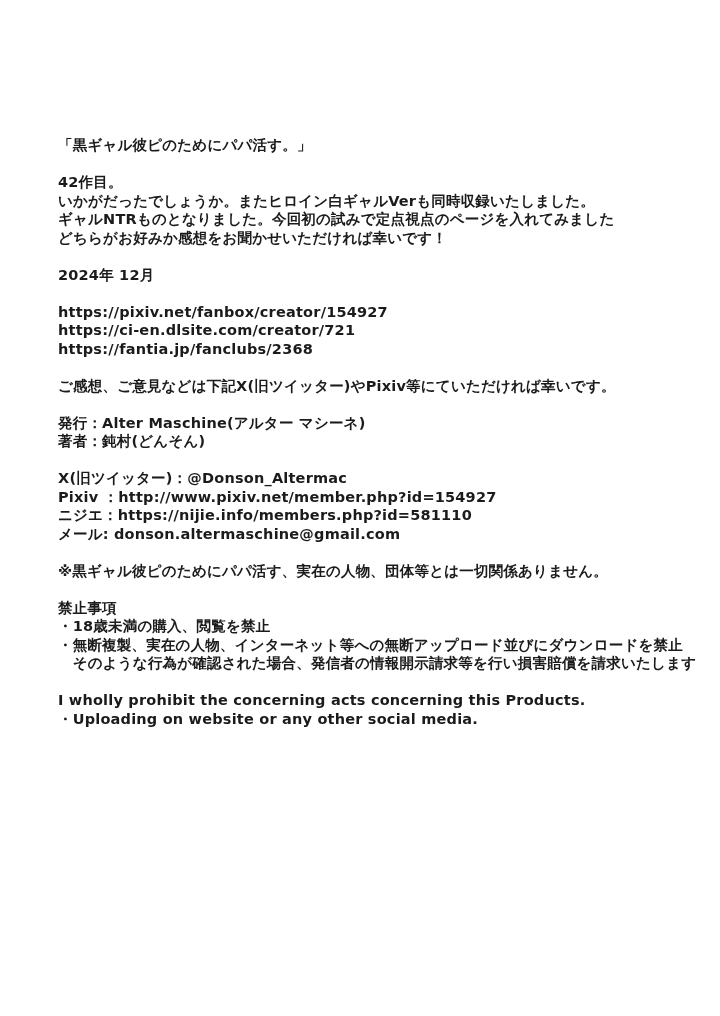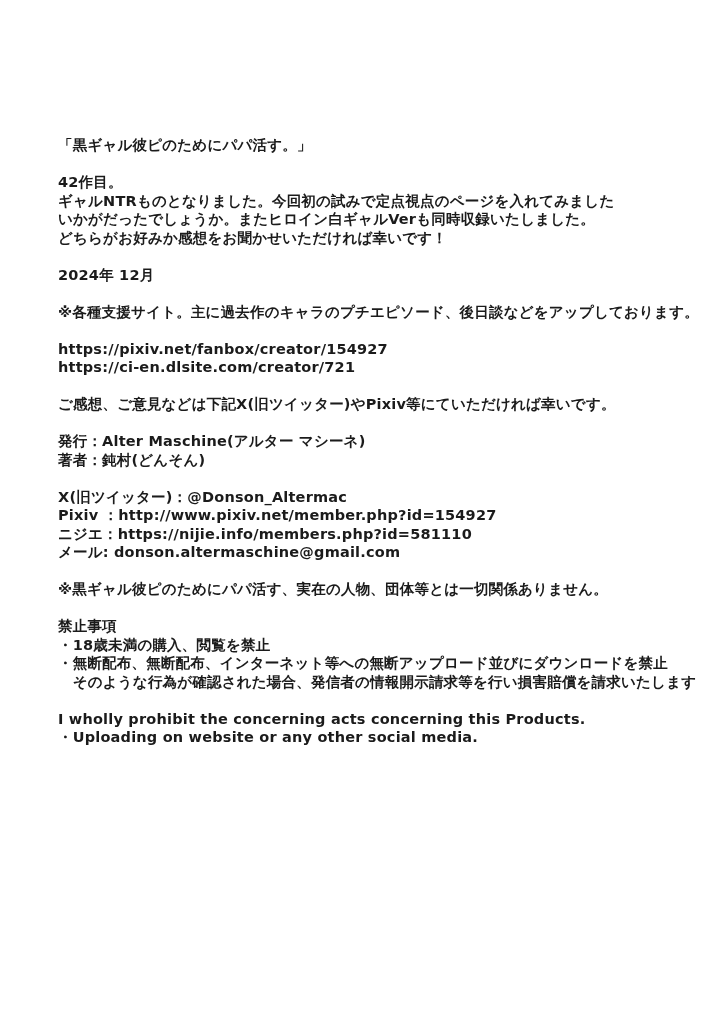"ギャルNTRものとなりました。今回初の試みで定点視点のページを入れてみました" div.line { order: before "いかがだったでしょうか。またヒロイン白ギャルVerも同時収録いたしました。" -> after "いかがだったでしょうか。またヒロイン白ギャルVerも同時収録いたしました。" }
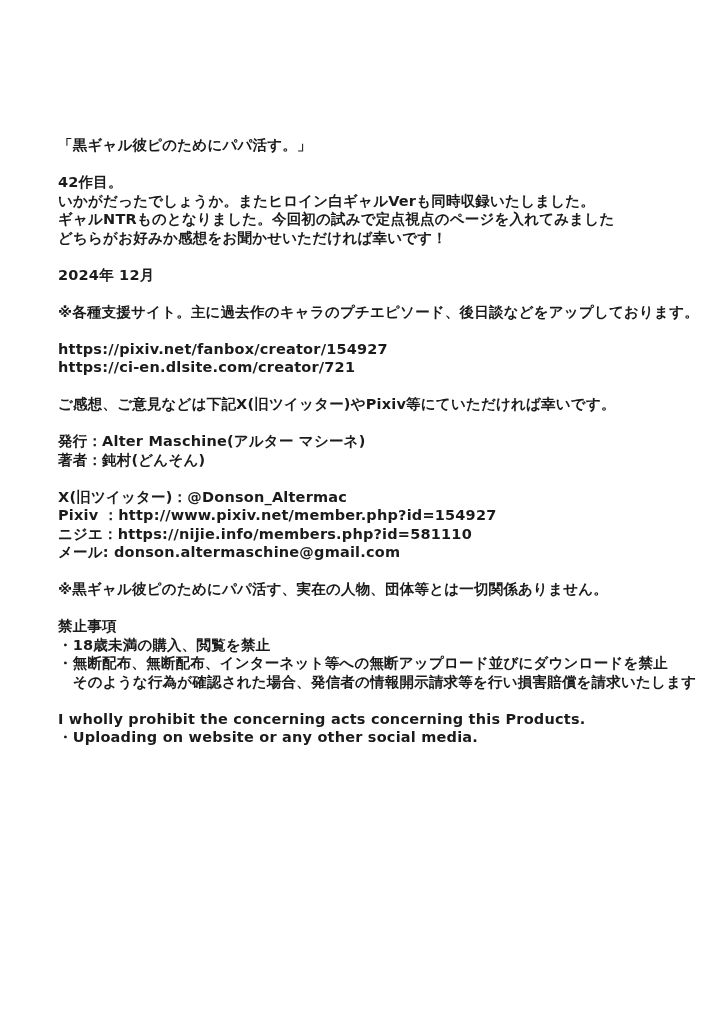"※各種支援サイト。主に過去作のキャラのプチエピソード、後日談などをアップしており" div.para { html: <div> <div>※各種支援サイト。主に過去作のキャラのプチエピソード、後日談などをアップしております。</div> </div> -> none }
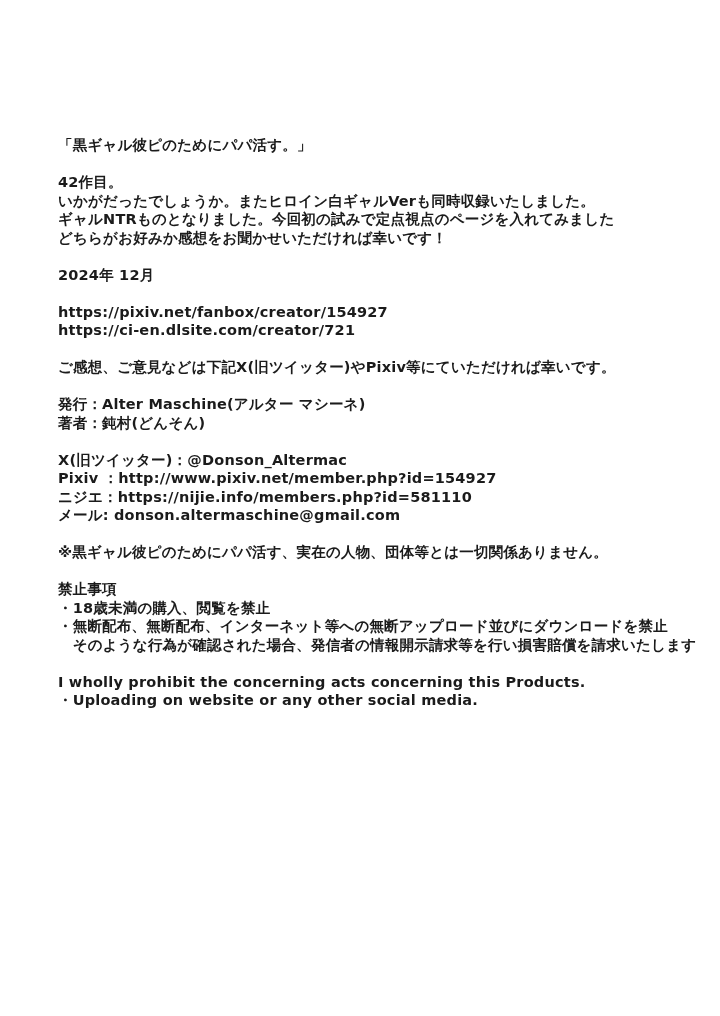"https://fantia.jp/fanclubs/2368" div.line { html: none -> <div>https://fantia.jp/fanclubs/2368</div> }
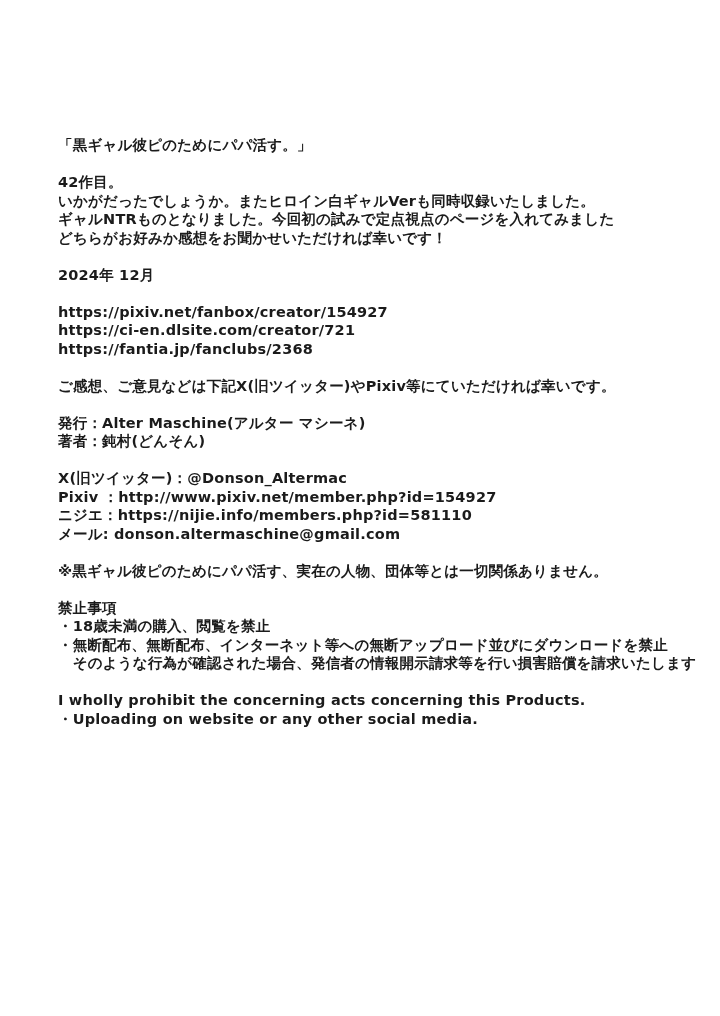"・無断配布、無断配布、インターネット等への無断アップロード並びにダウンロードを禁" div.line { text: 配布、無断配布 -> 複製、実在の人物 }
